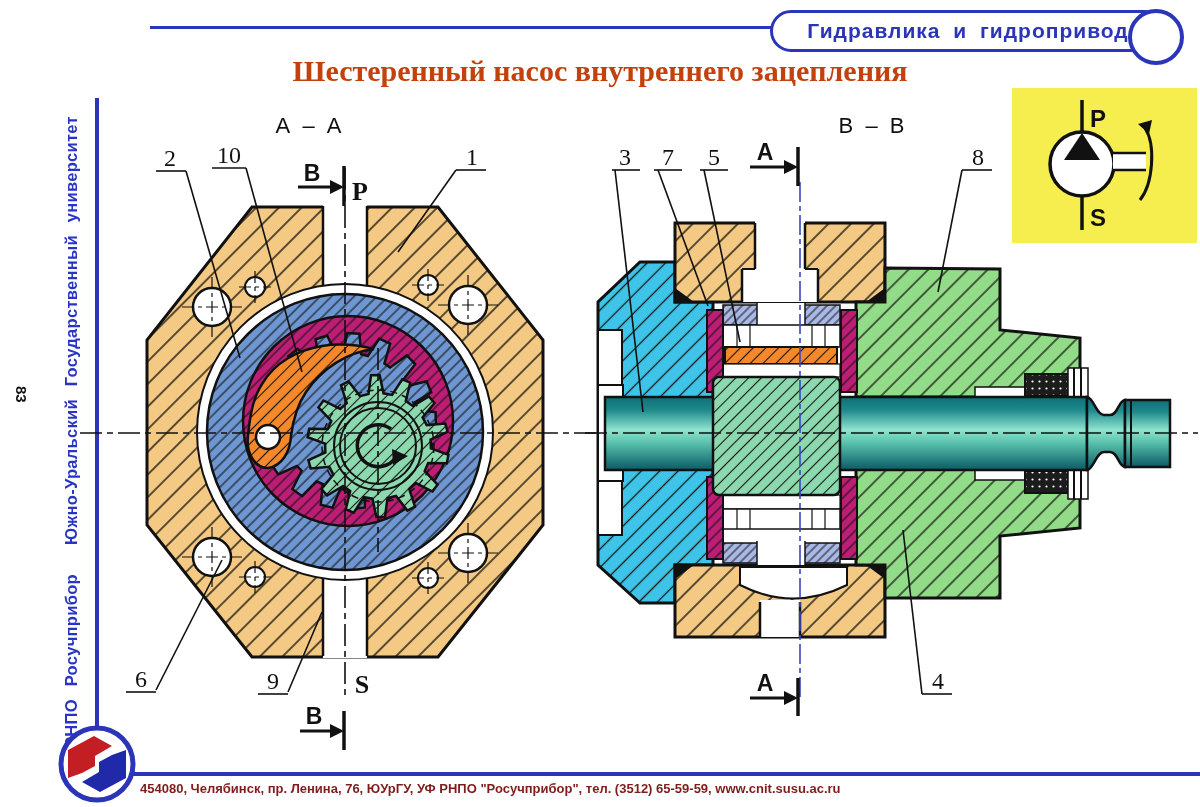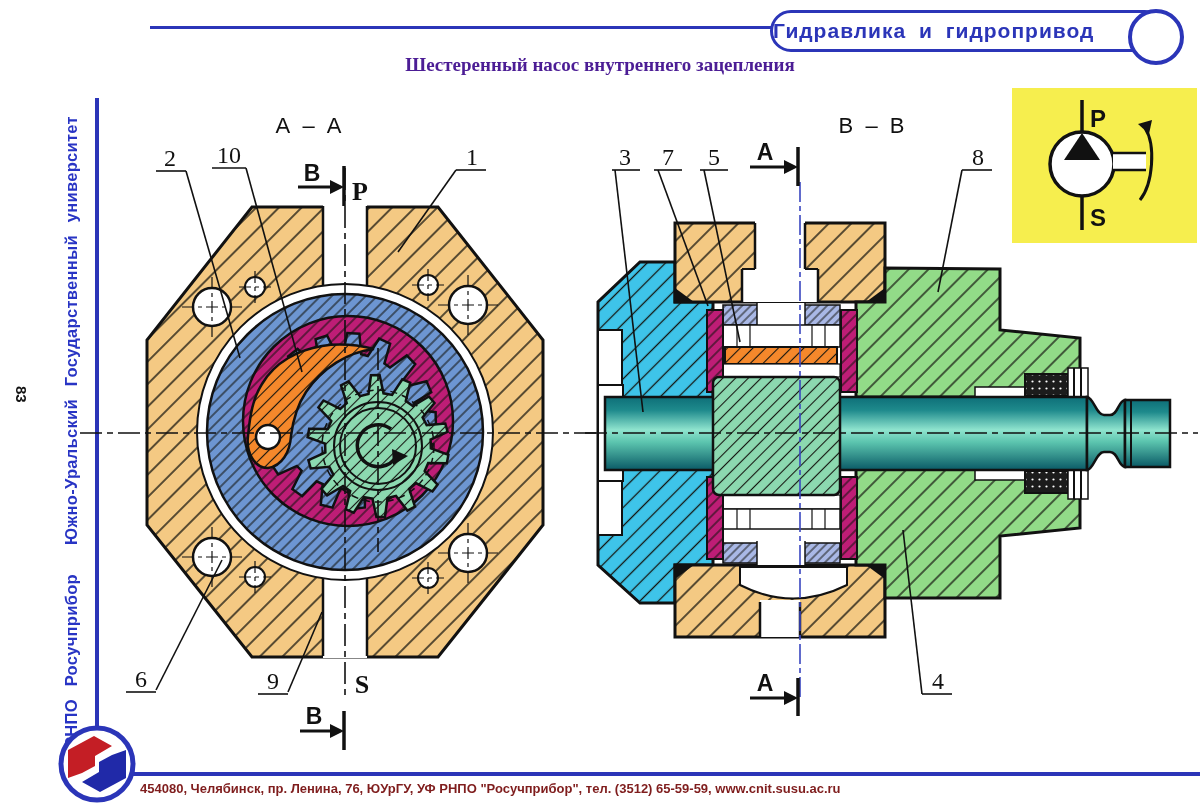"Гидравлика и гидропривод" .capsule { justify-content: flex-start -> center }
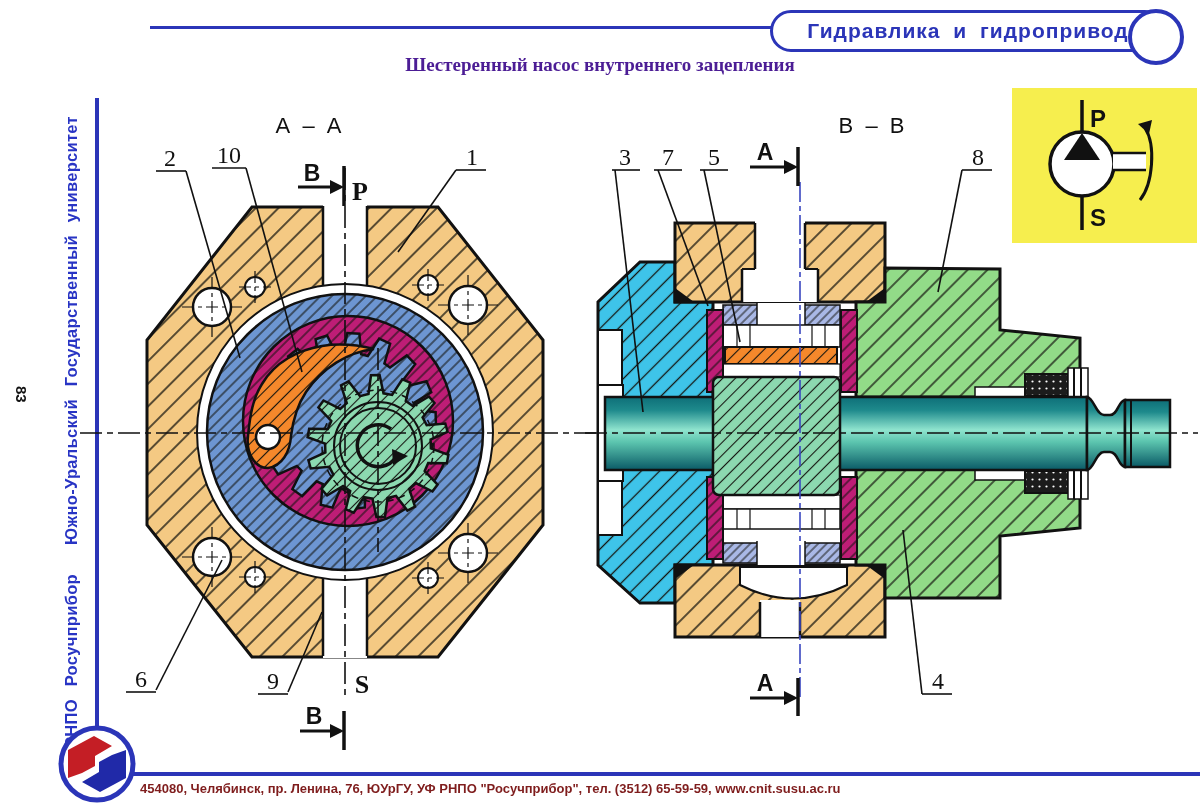"Шестеренный насос внутреннего зацепления" .title { color: #4c1d95 -> #c2410c; font-size: 19px -> 30px }
